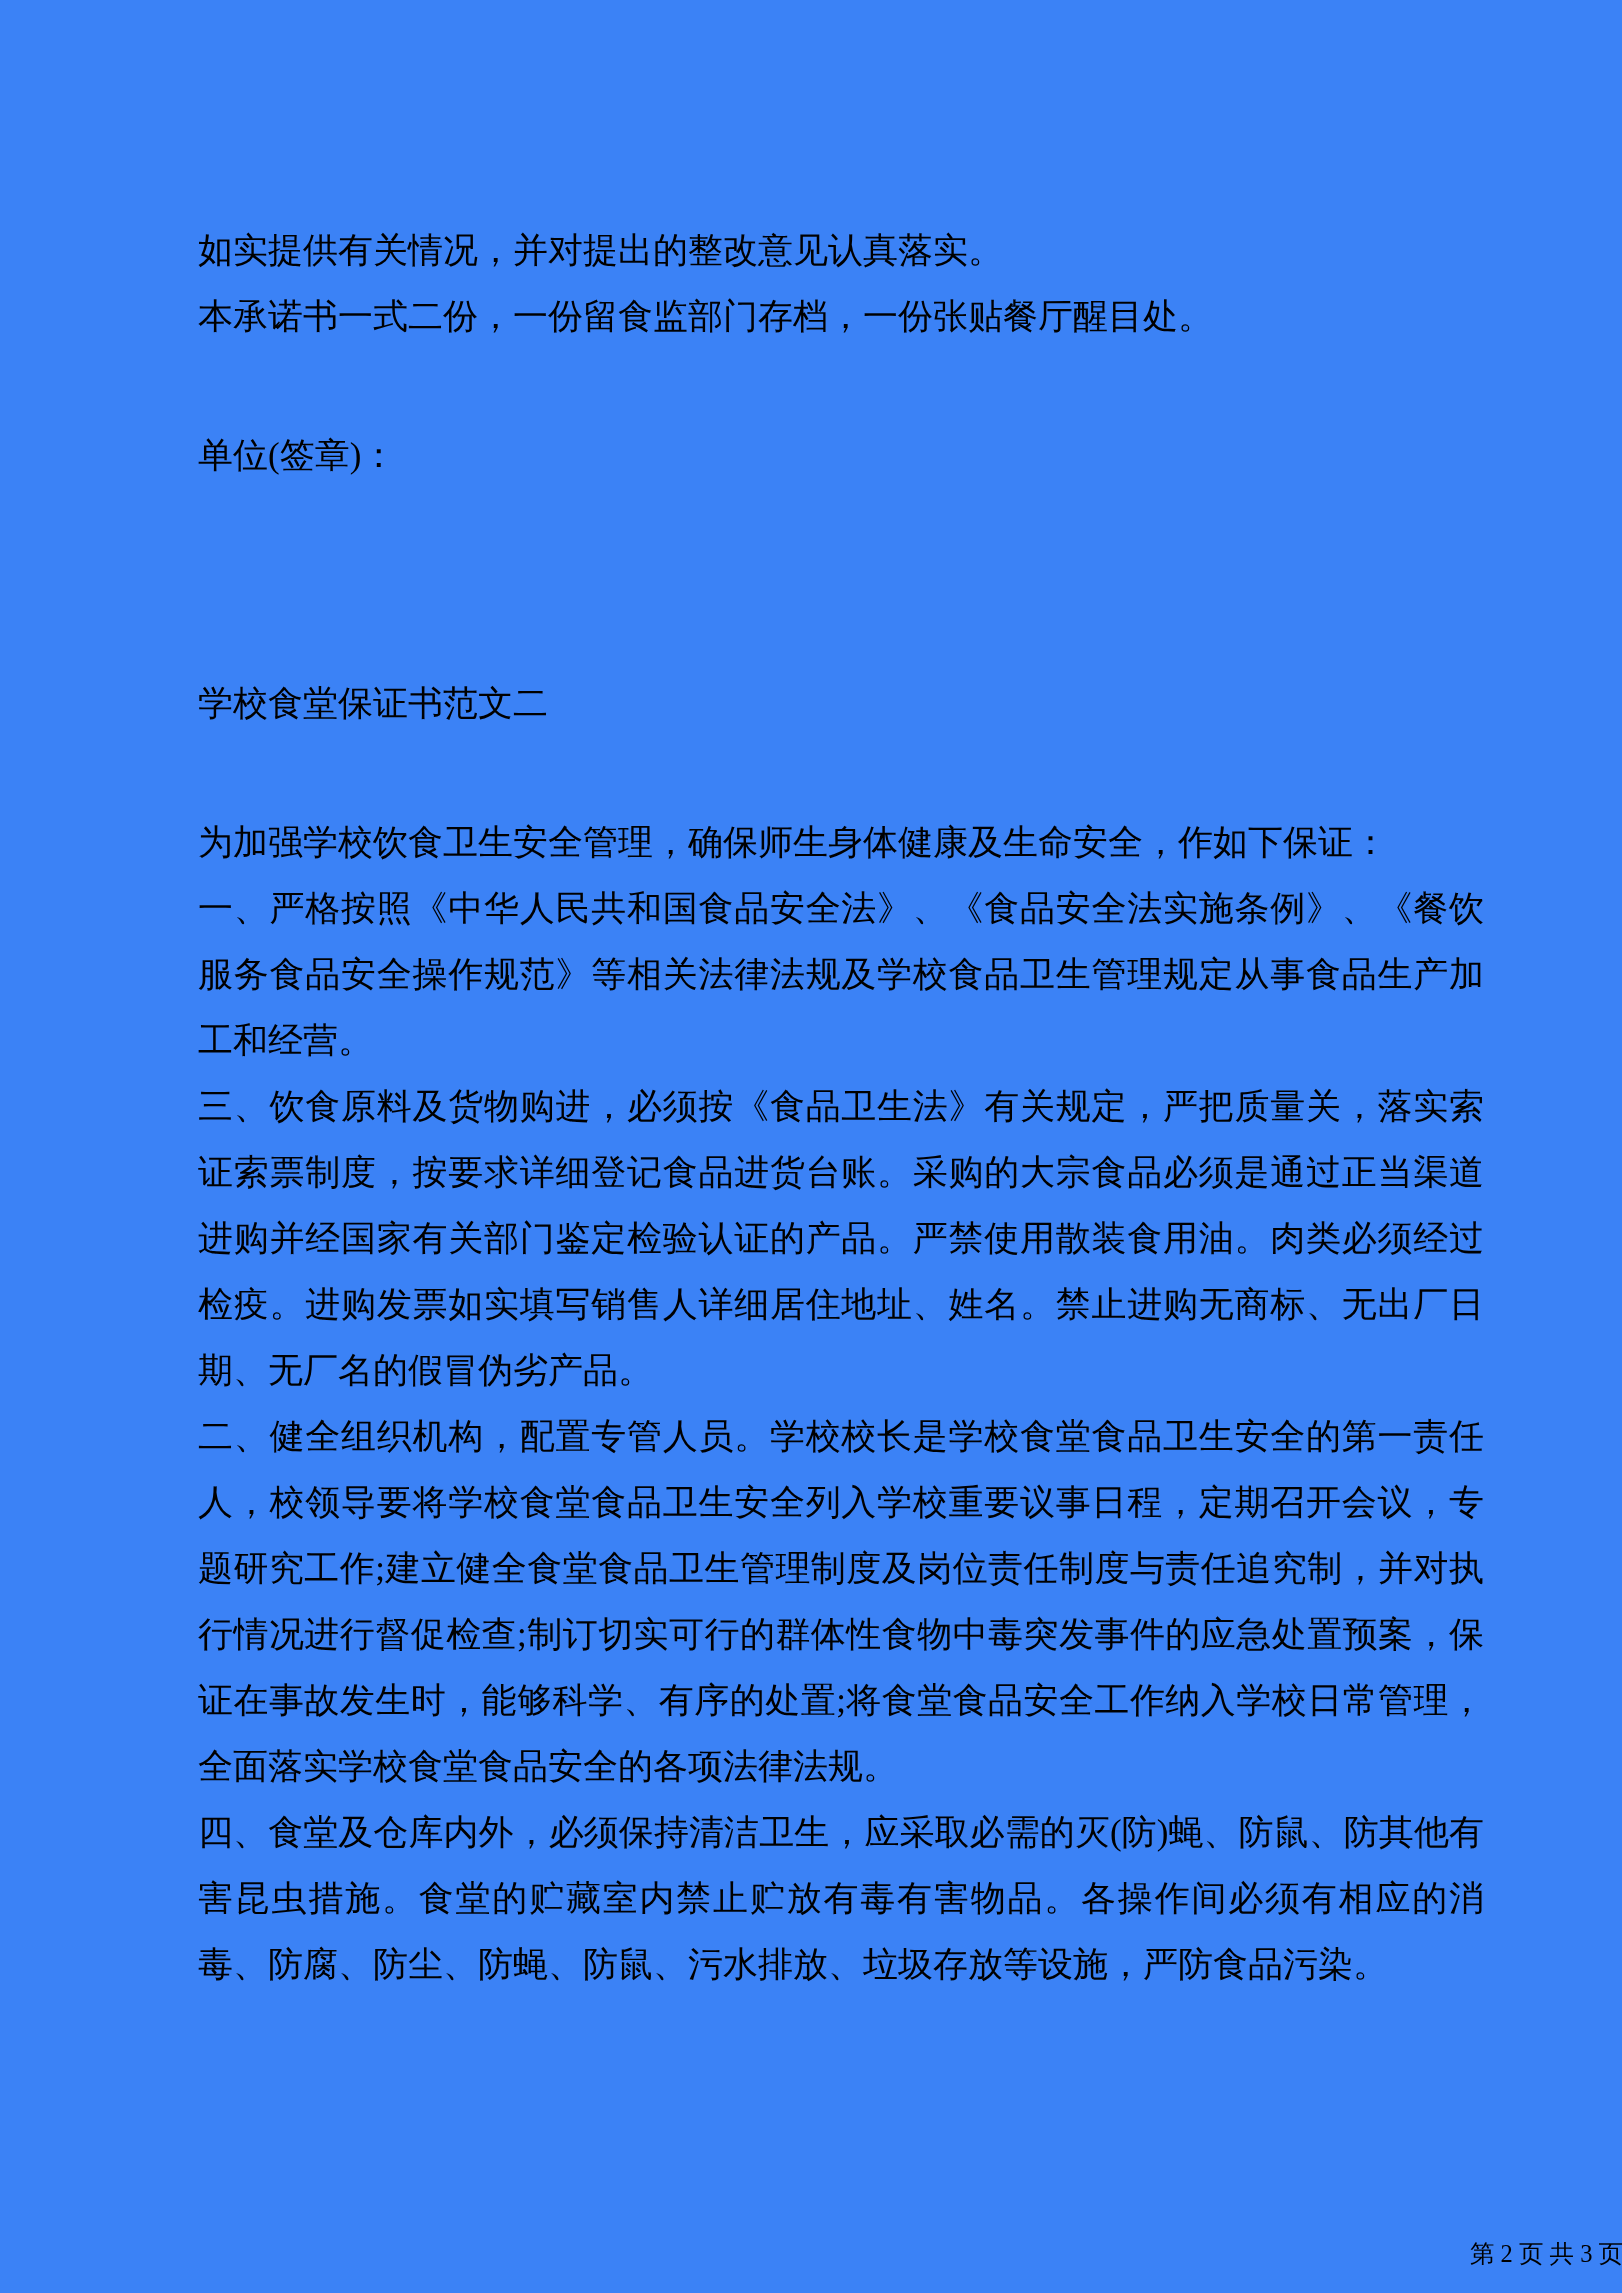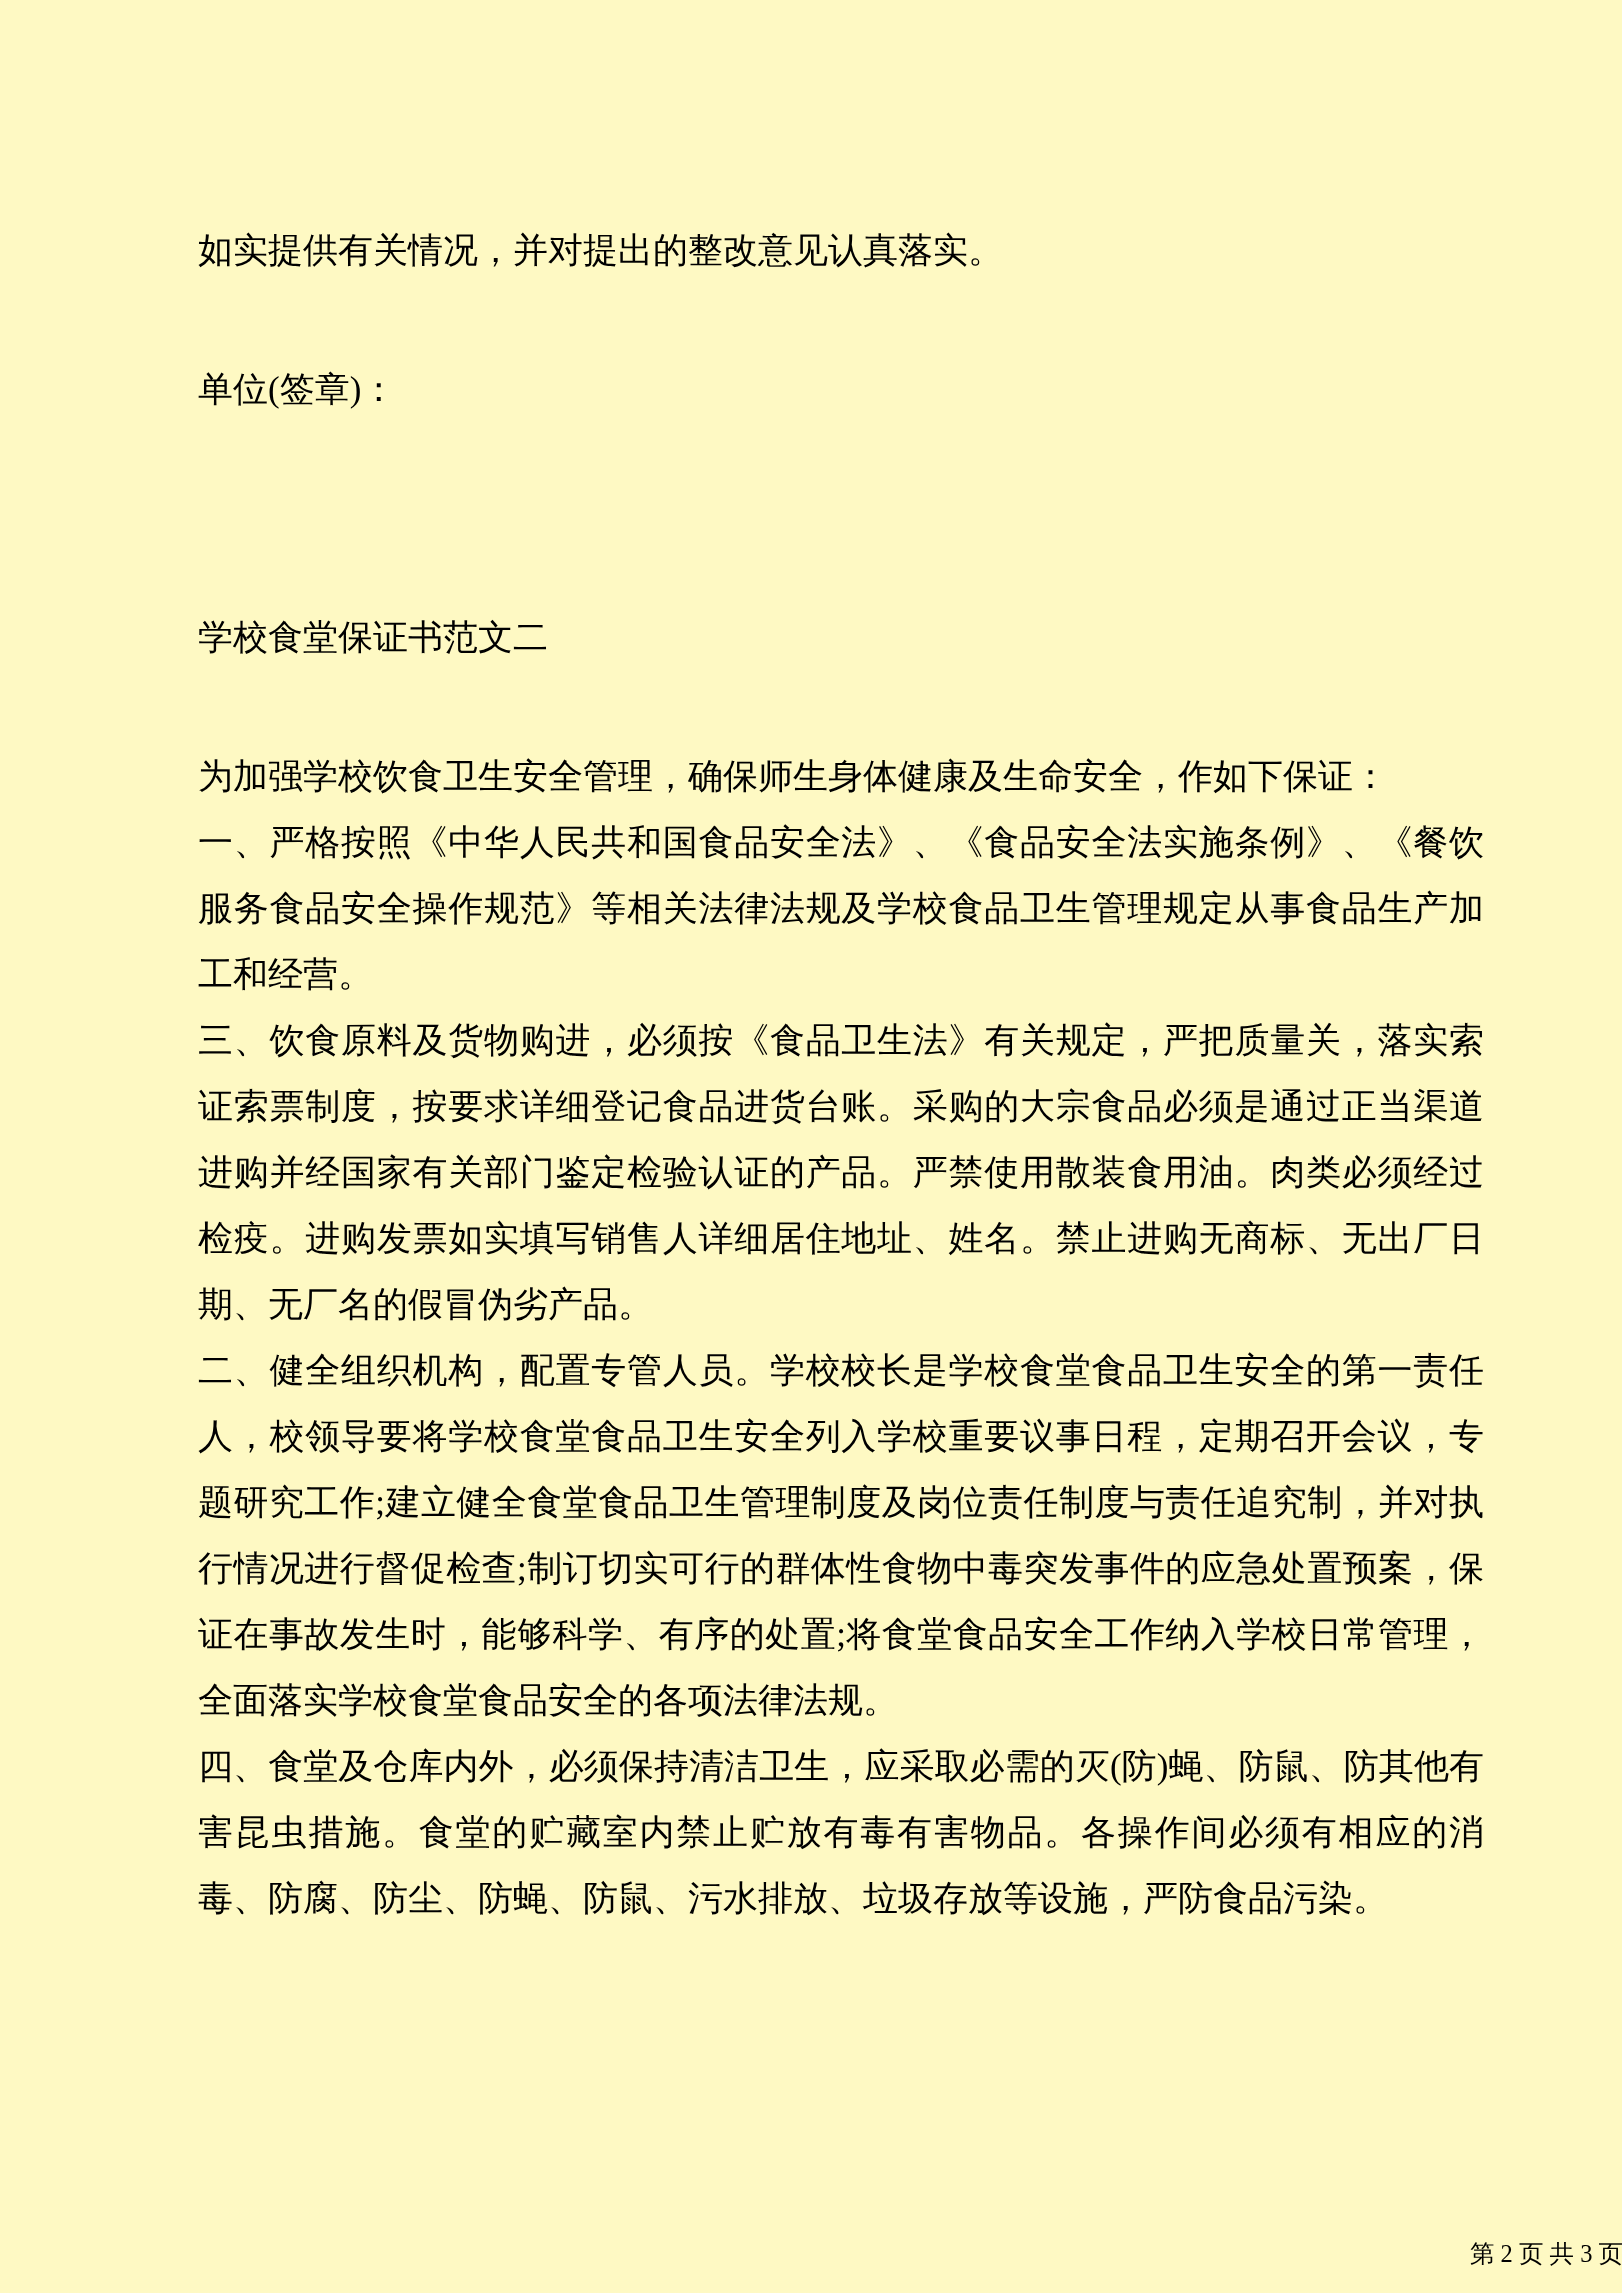"如实提供有关情况，并对提出的整改意见认真落实。" .page { background: #fef9c3 -> #3b82f6 }
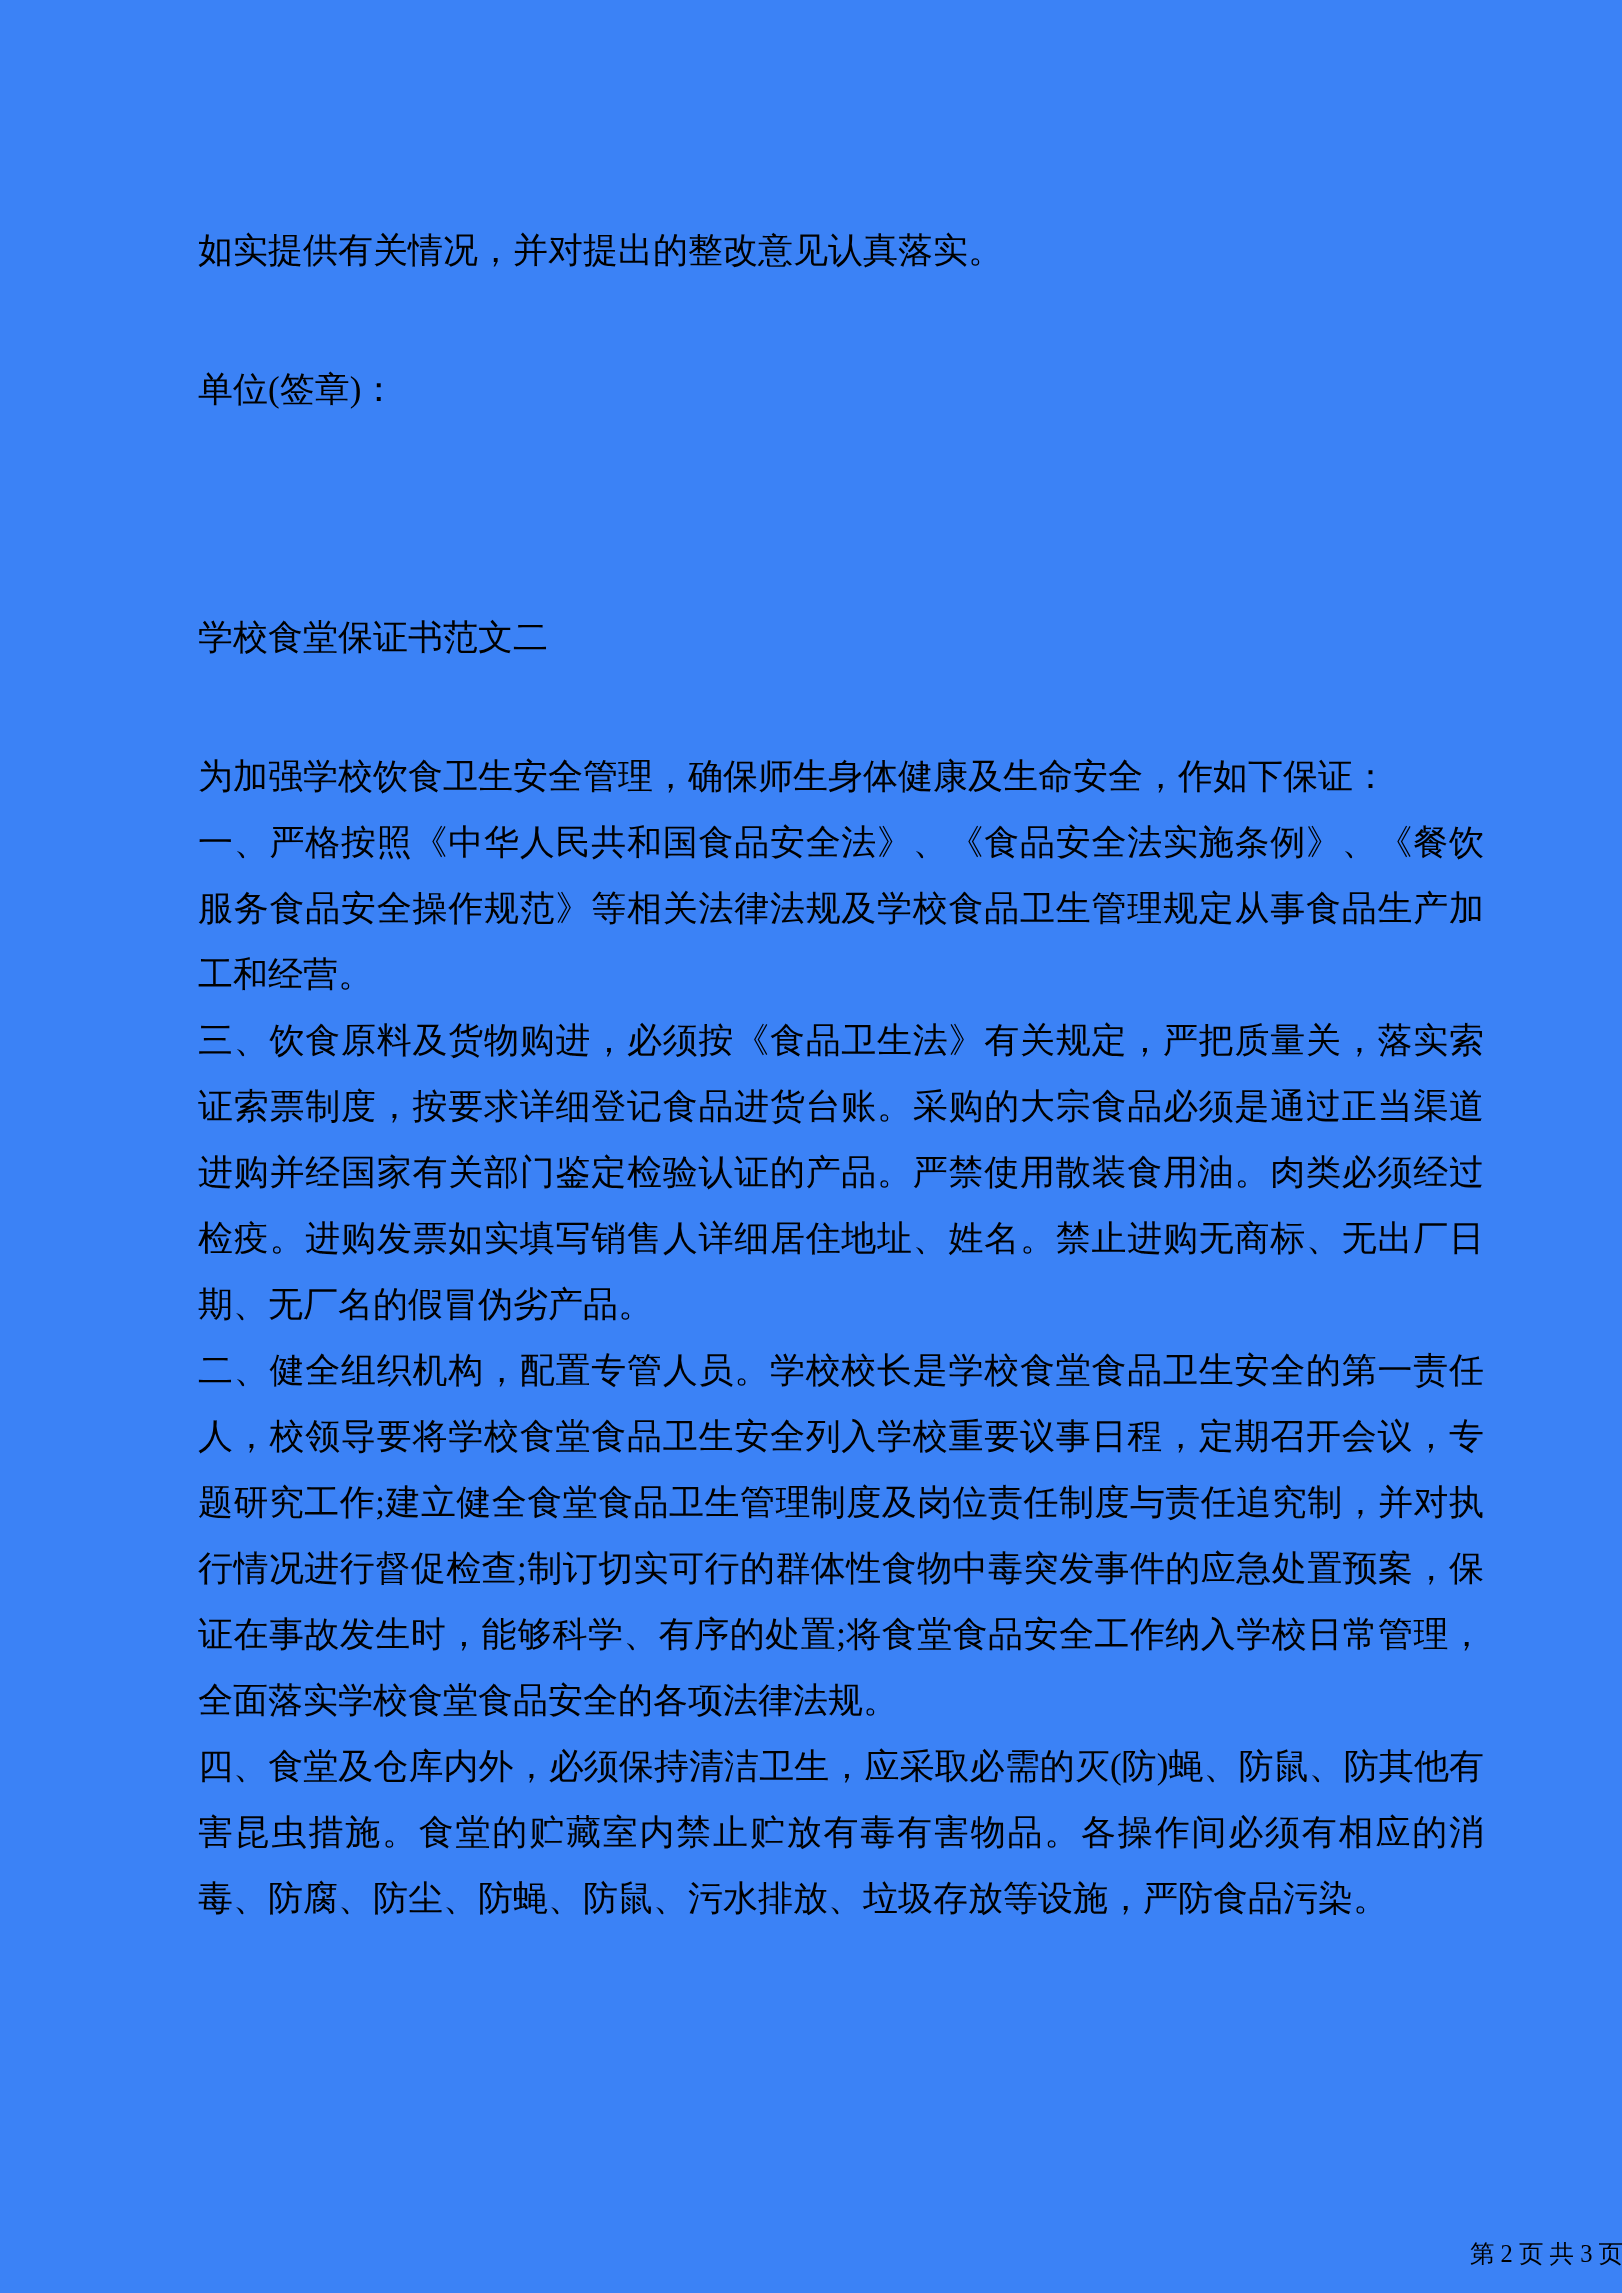"本承诺书一式二份，一份留食监部门存档，一份张贴餐厅醒目处。" p { html: none -> <p>本承诺书一式二份，一份留食监部门存档，一份张贴餐厅醒目处。</p> }
